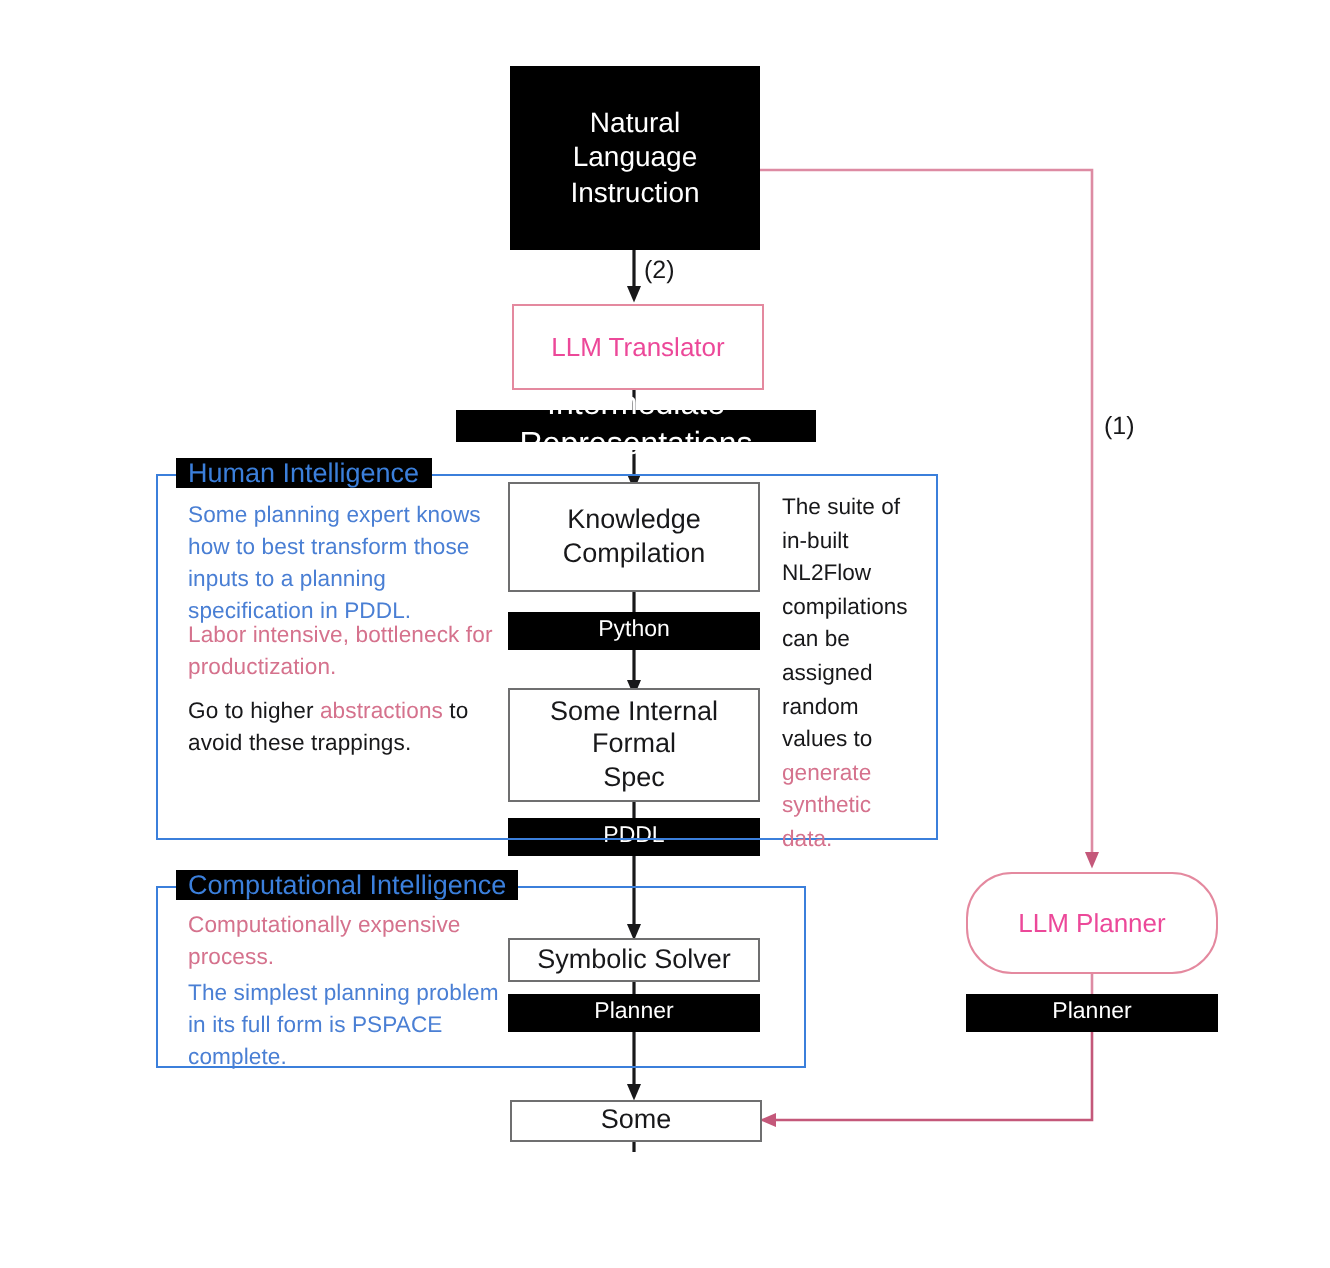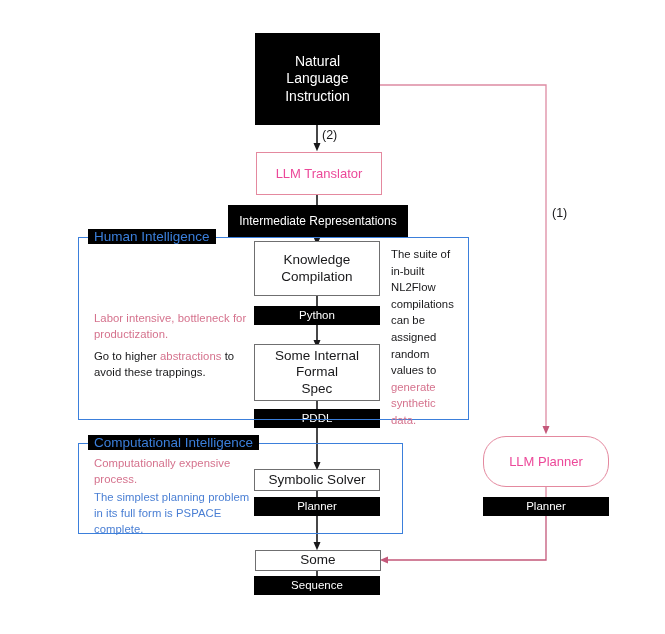"Intermediate Representations" div.box { font-size: 12px -> 16px; height: 32px -> 16px; justify-content: none -> flex-end }
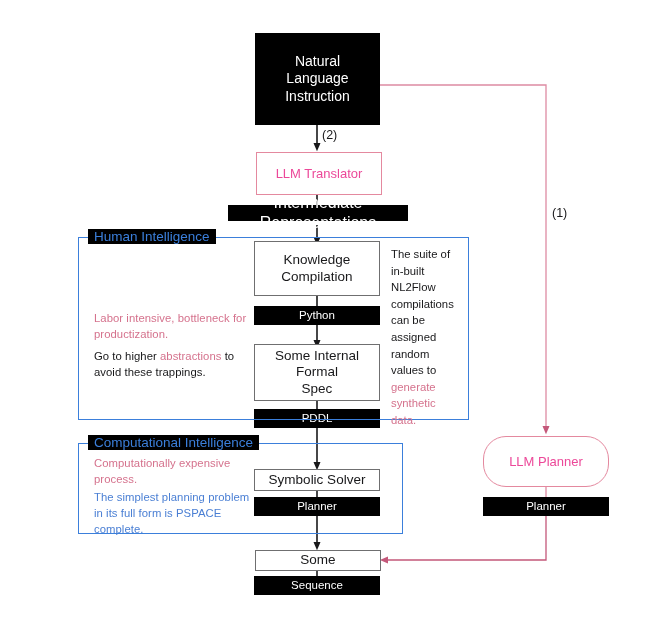"Some planning expert knows how" div.note { html: none -> <div>Some planning expert knows how to best transform those inputs to a planning specification in PDDL.</div> }
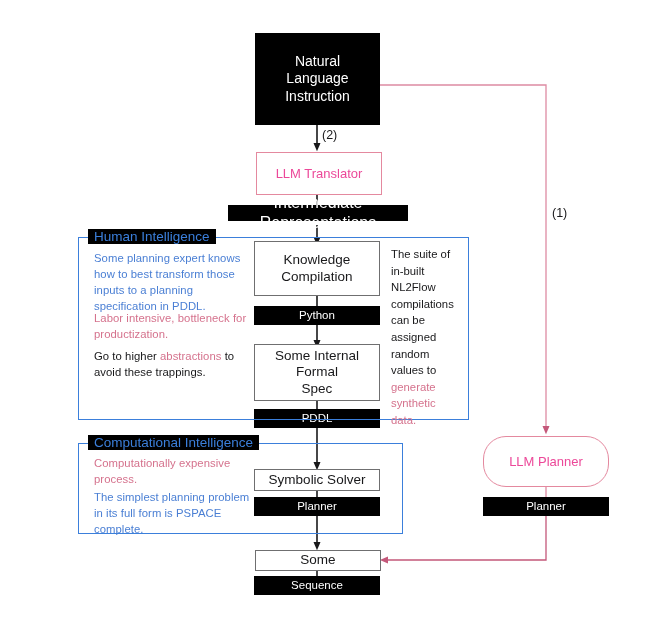"Sequence" div.box { html: <div> <span>Sequence</span> </div> -> none }
